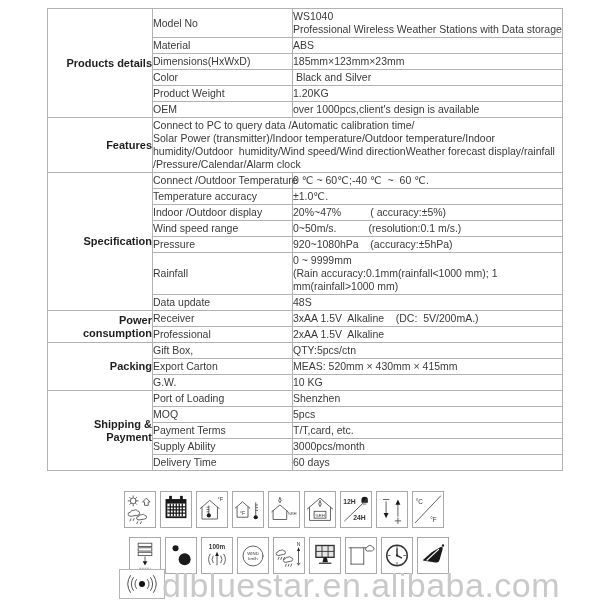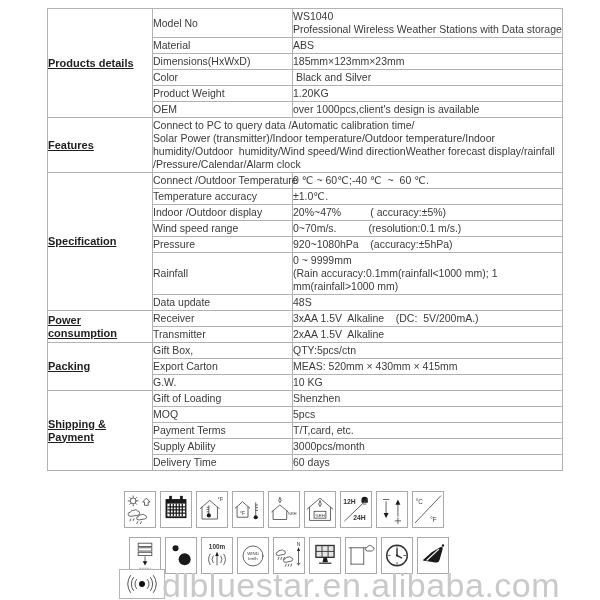"Products details" .spec-table td.sec { text-align: left -> right; text-decoration: underline -> none }
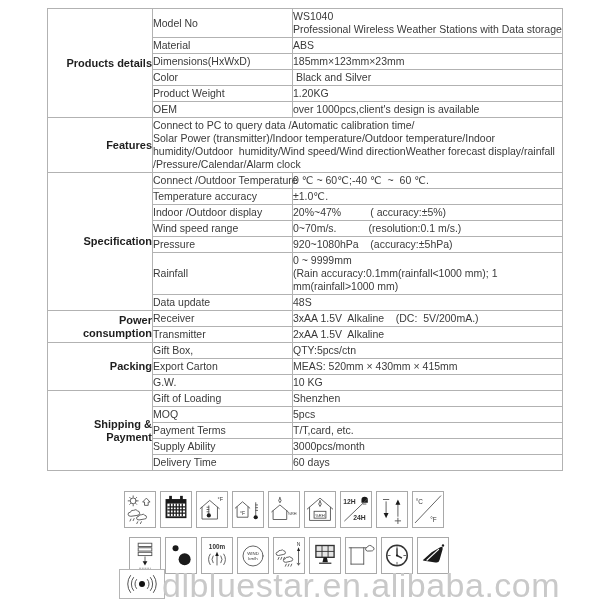"0~70m/s. (resolution:0.1 m/s.)" td.val { text: 70m/s -> 50m/s }
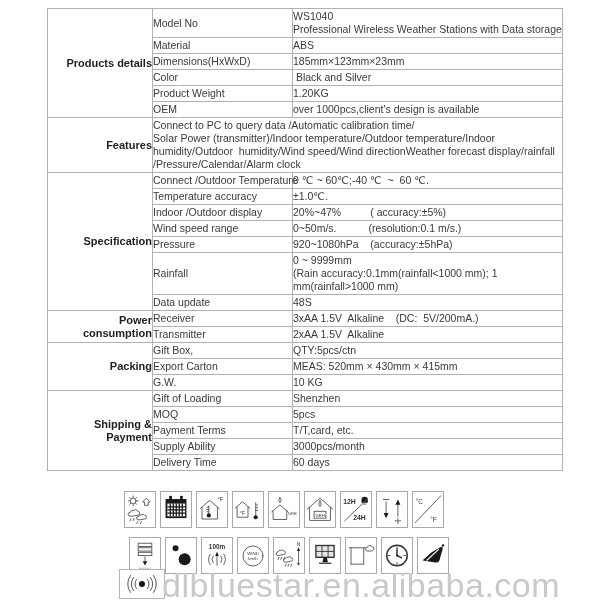"Transmitter" td.attr { text: Transmitter -> Professional }
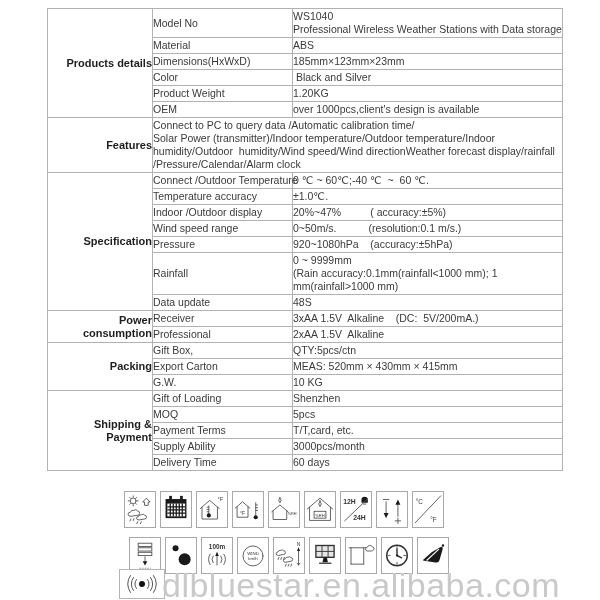"Gift of Loading" td.attr { text: Gift -> Port }
